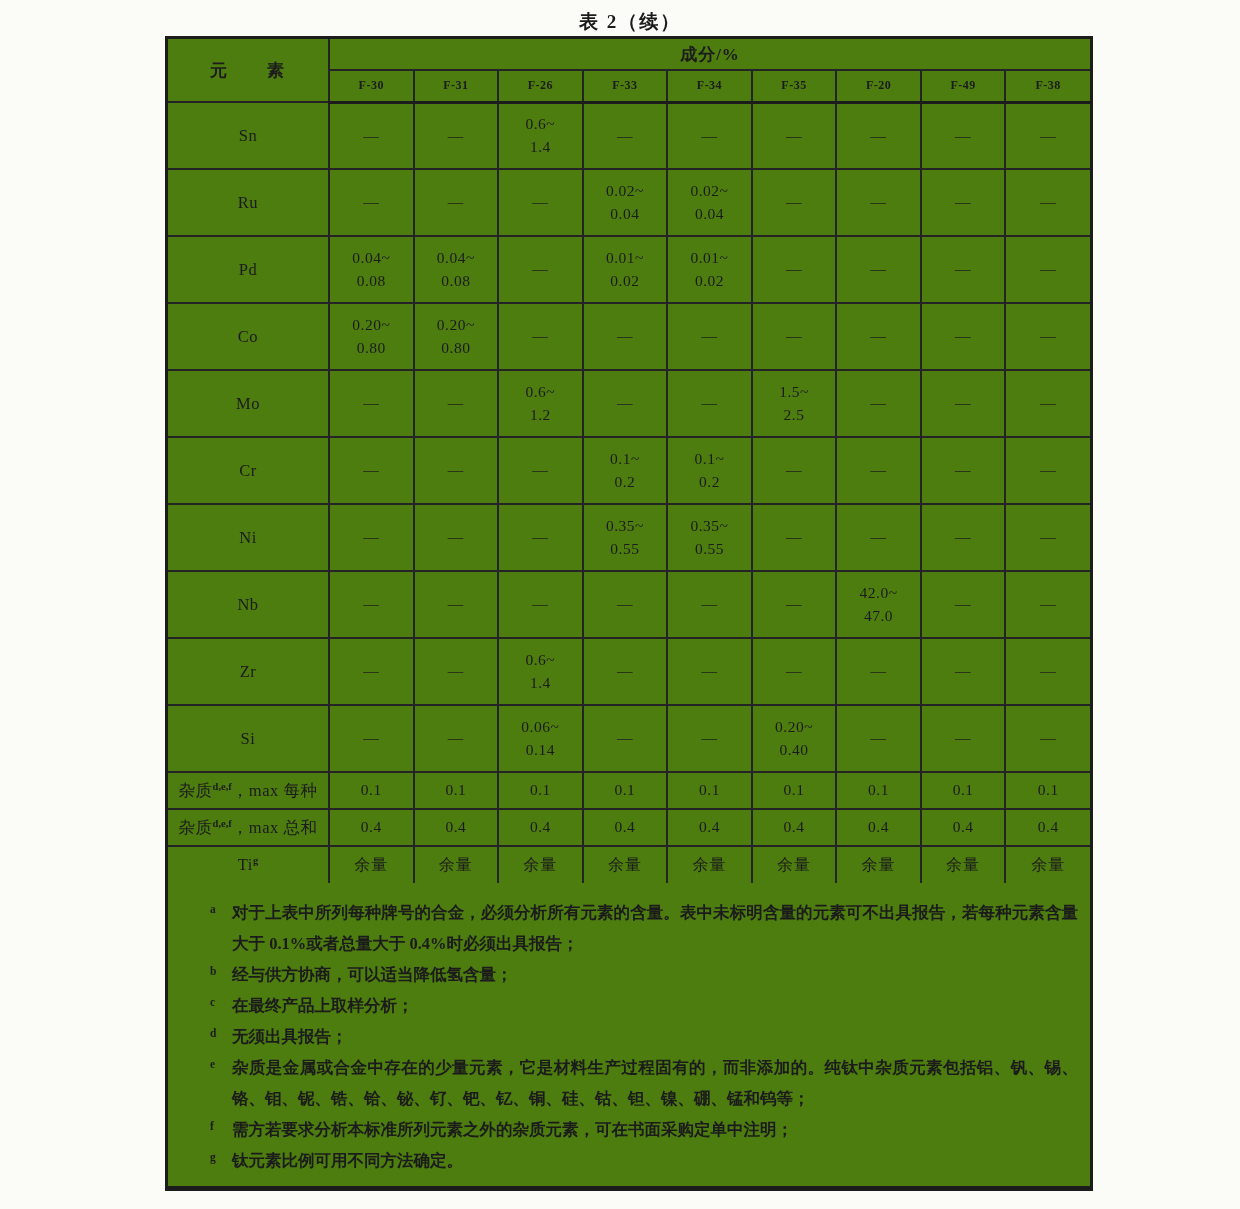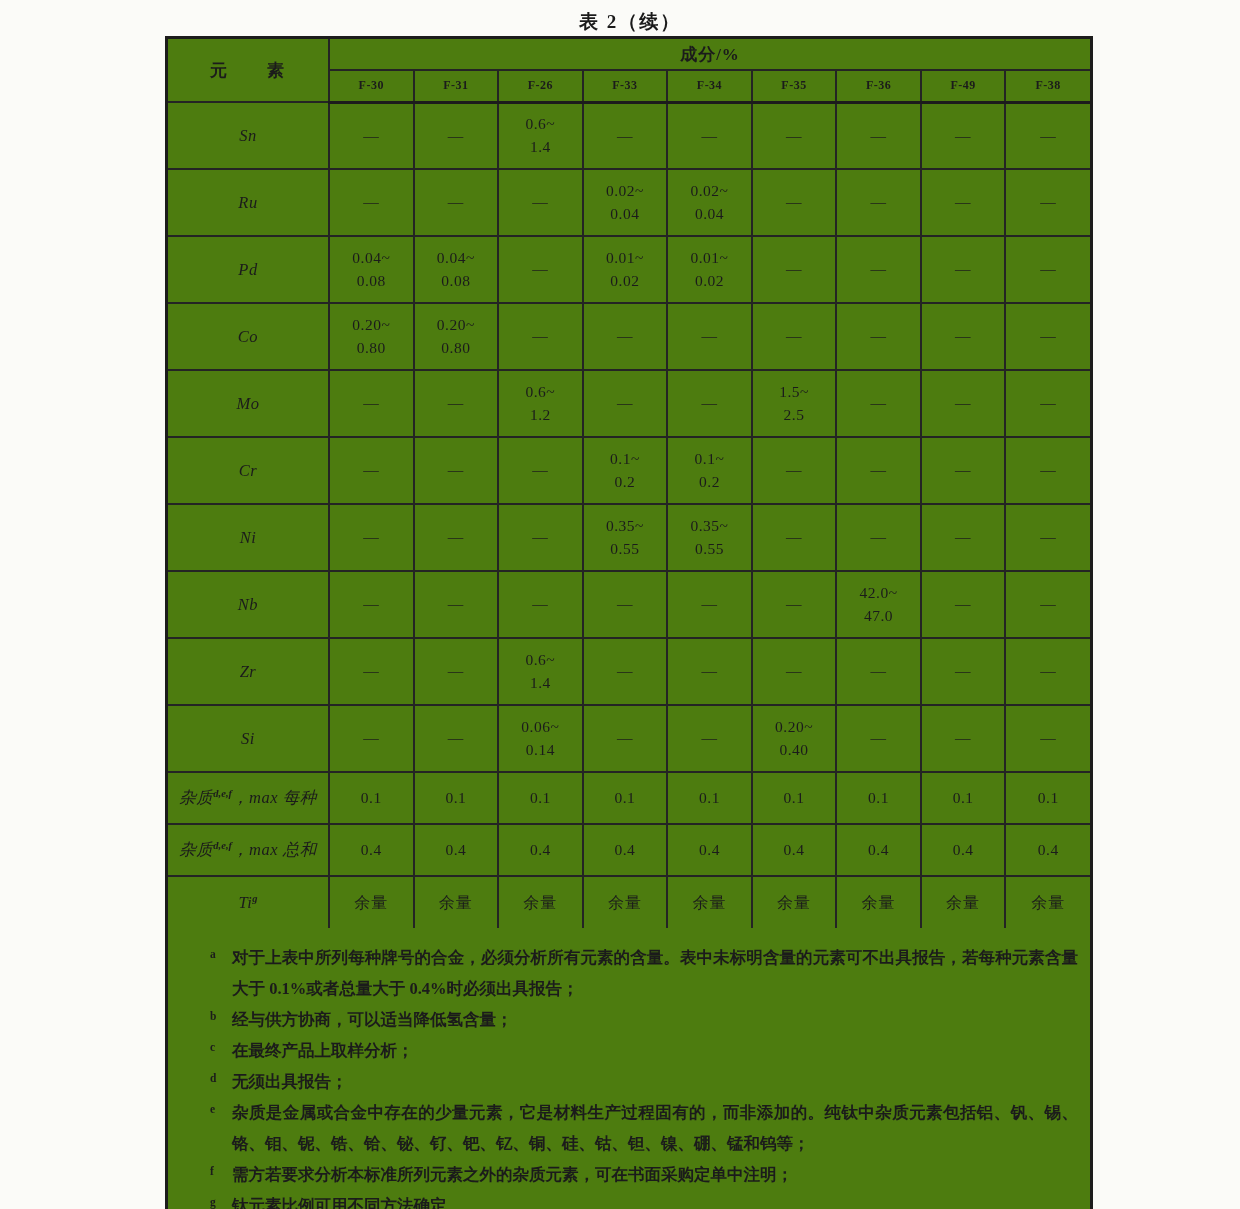"F-36" th { text: F-36 -> F-20 }
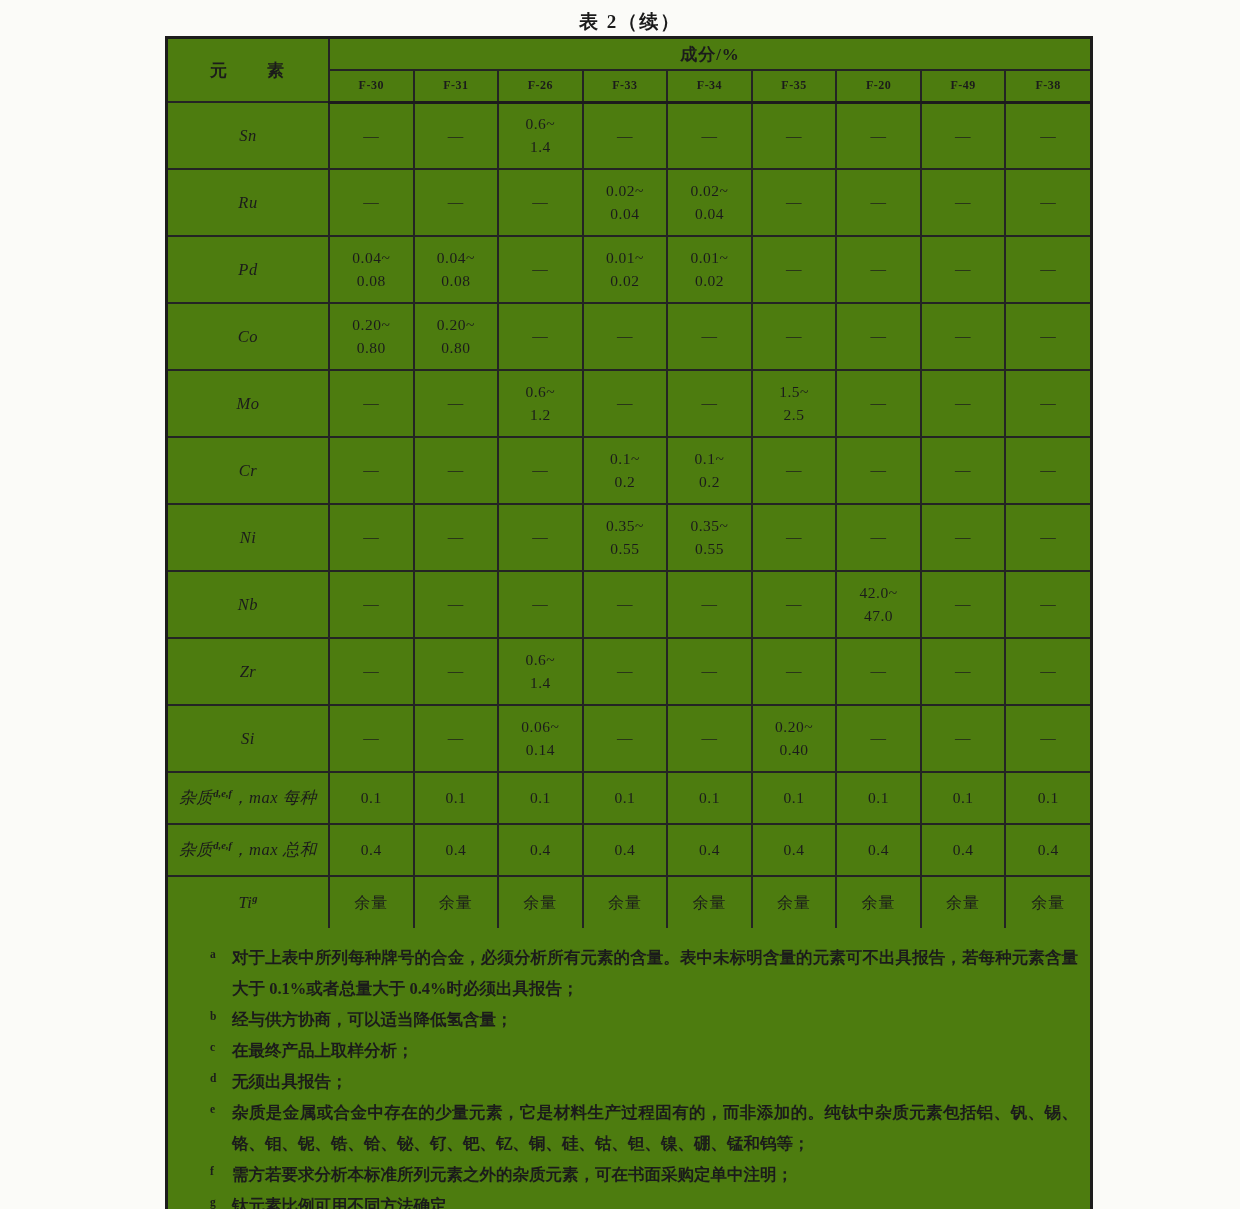"Sn" td.el-cell { font-style: italic -> none }
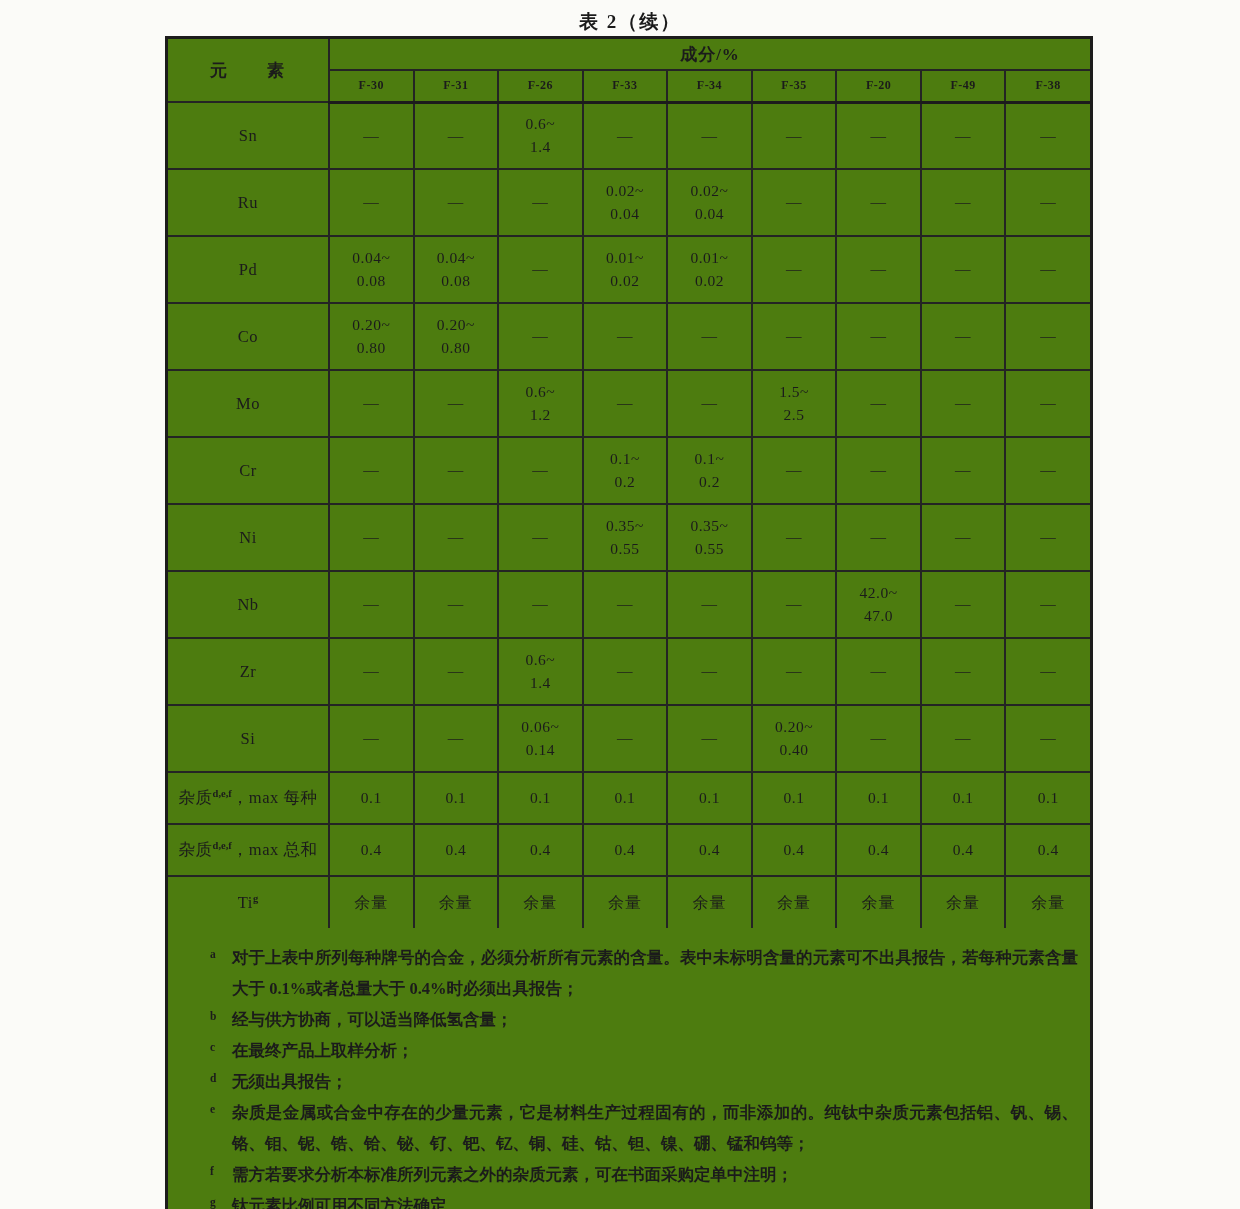"杂质d,e,f，max 每种" tbody tr.short td { height: 52px -> 37px }
